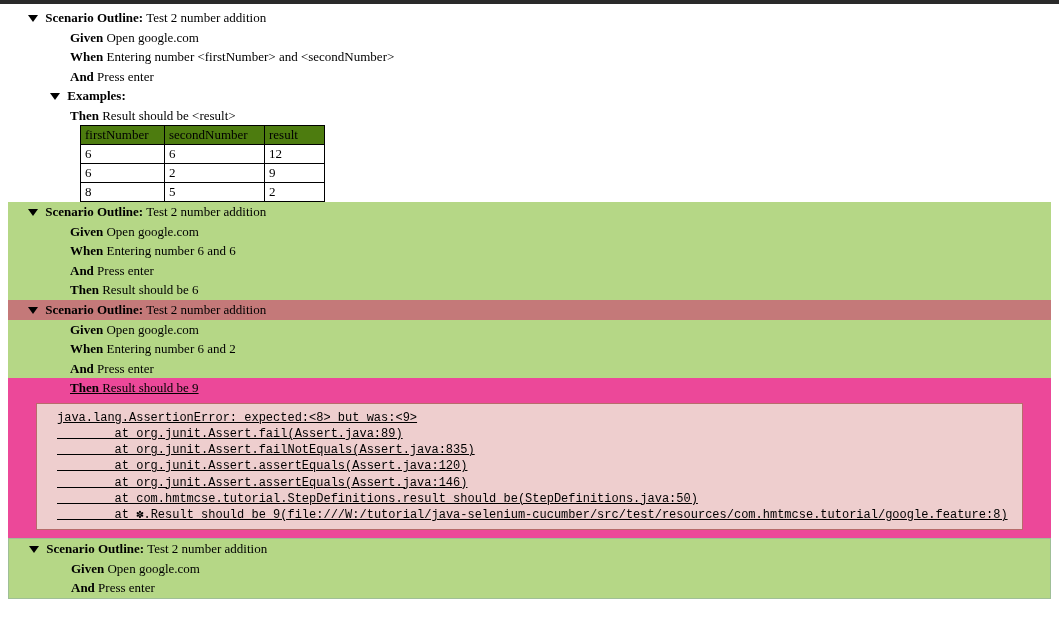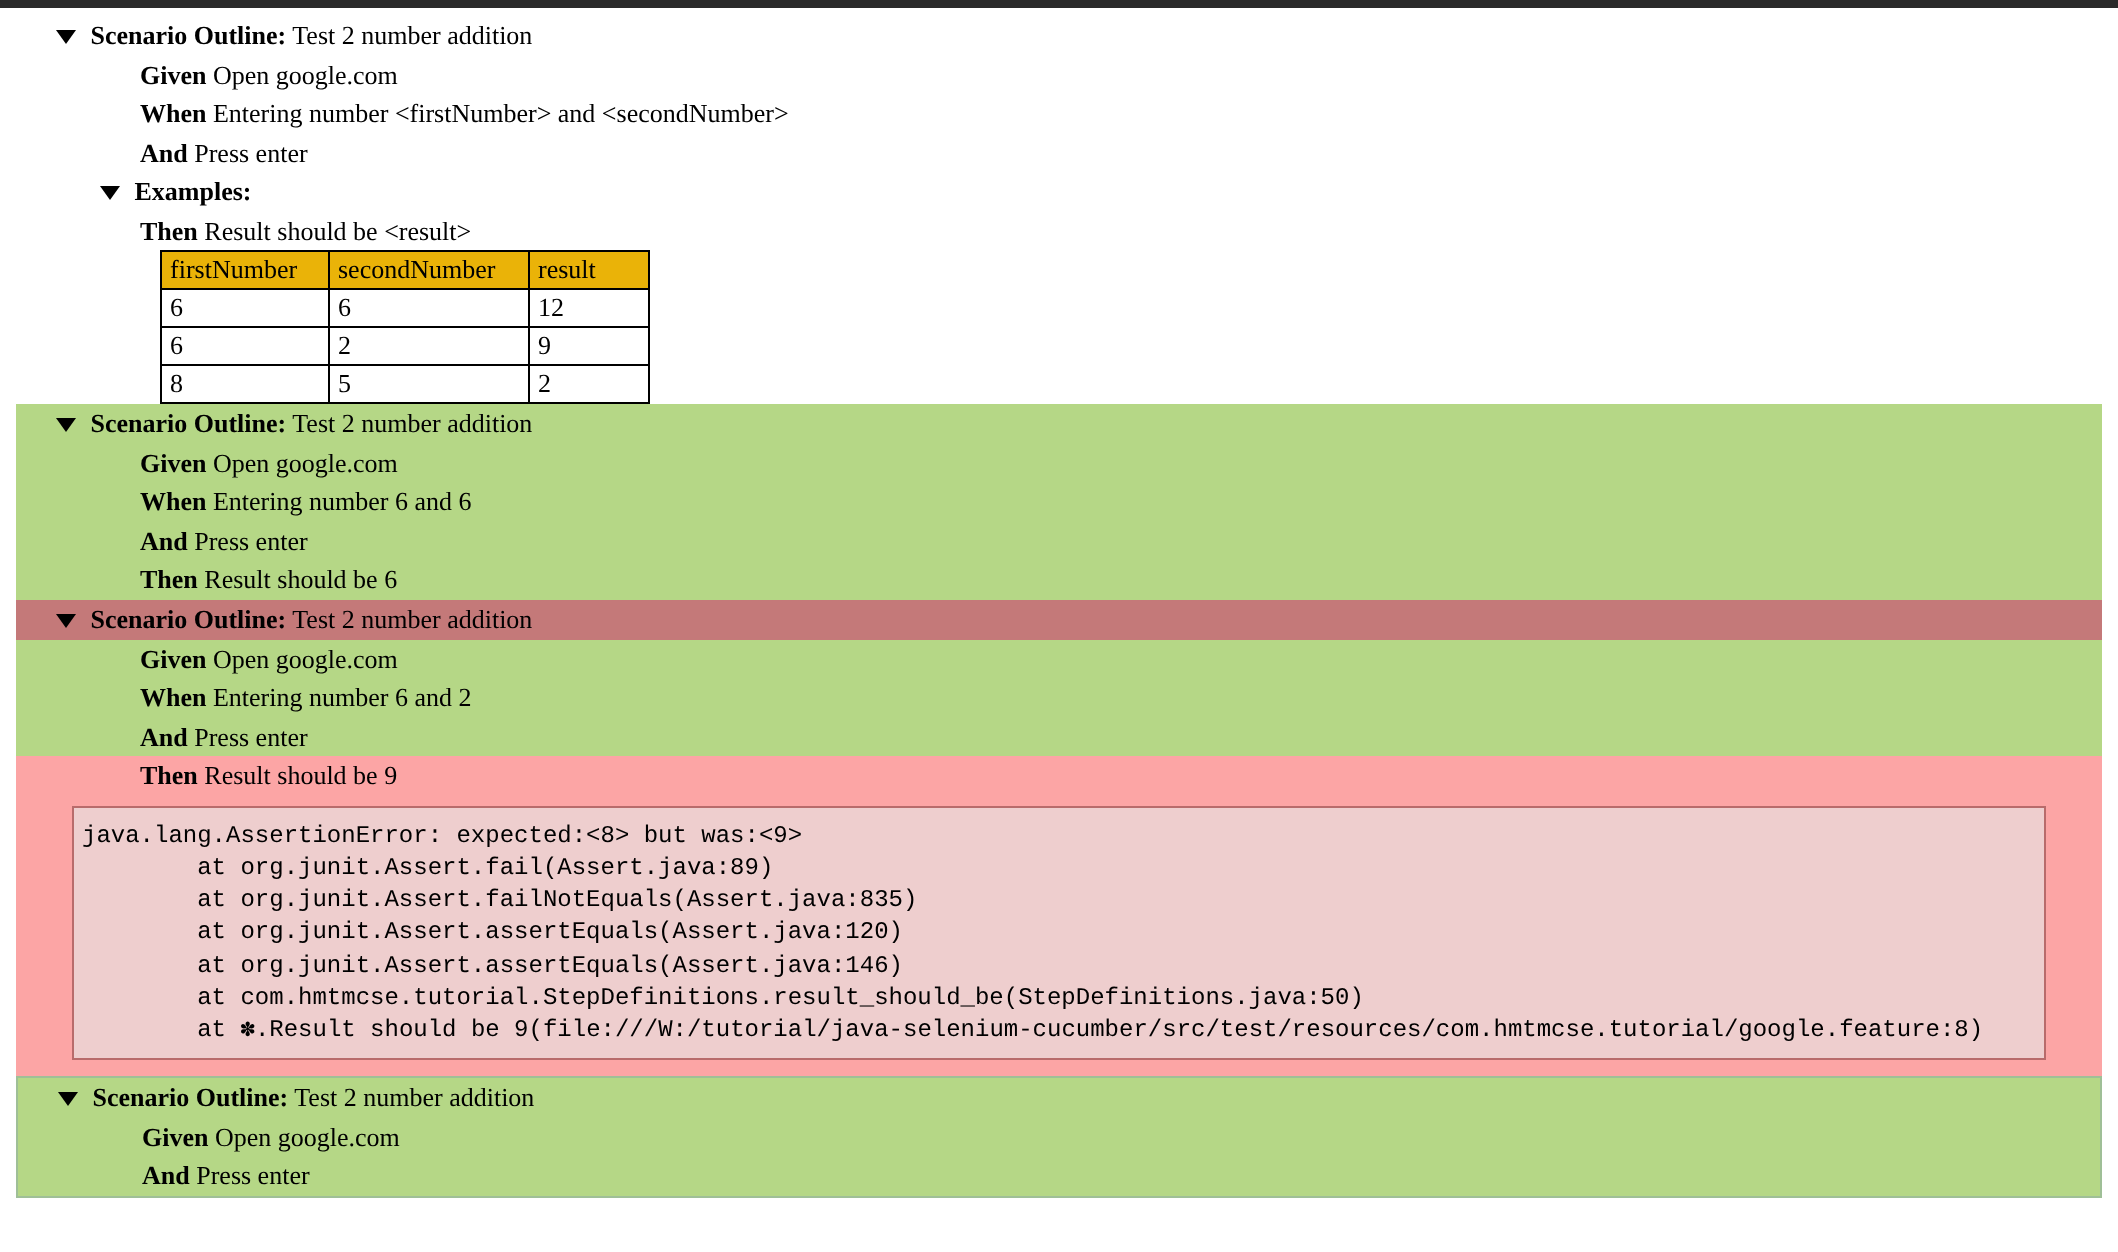"firstNumber" table.examples th { background: #eab308 -> #4d7c0f }
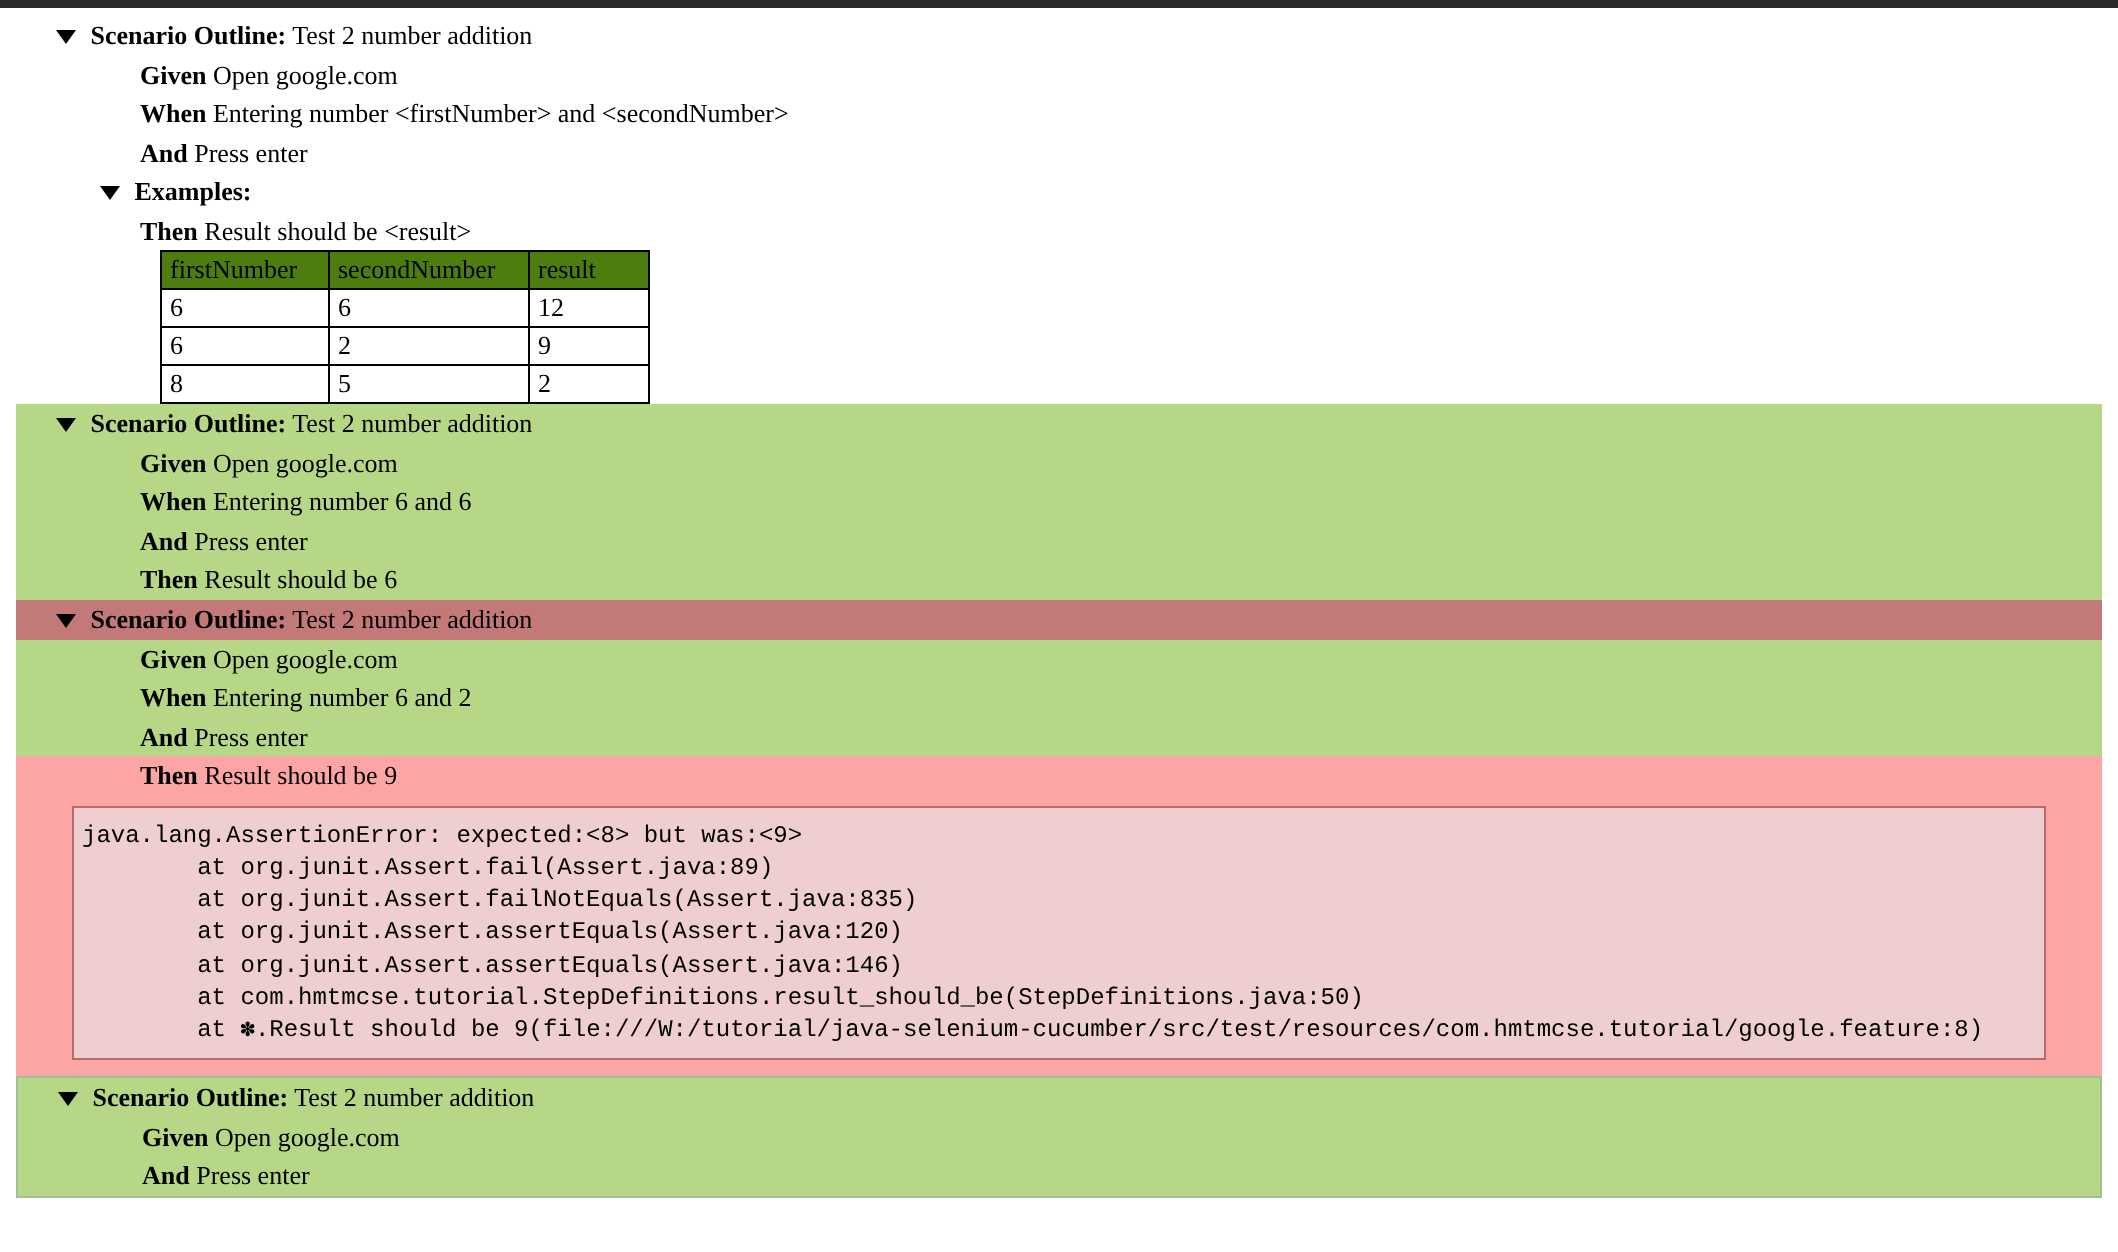"Then Result should be 9" .block.fail .linefail { background: #fca5a5 -> #ec4899; text-decoration: none -> underline }
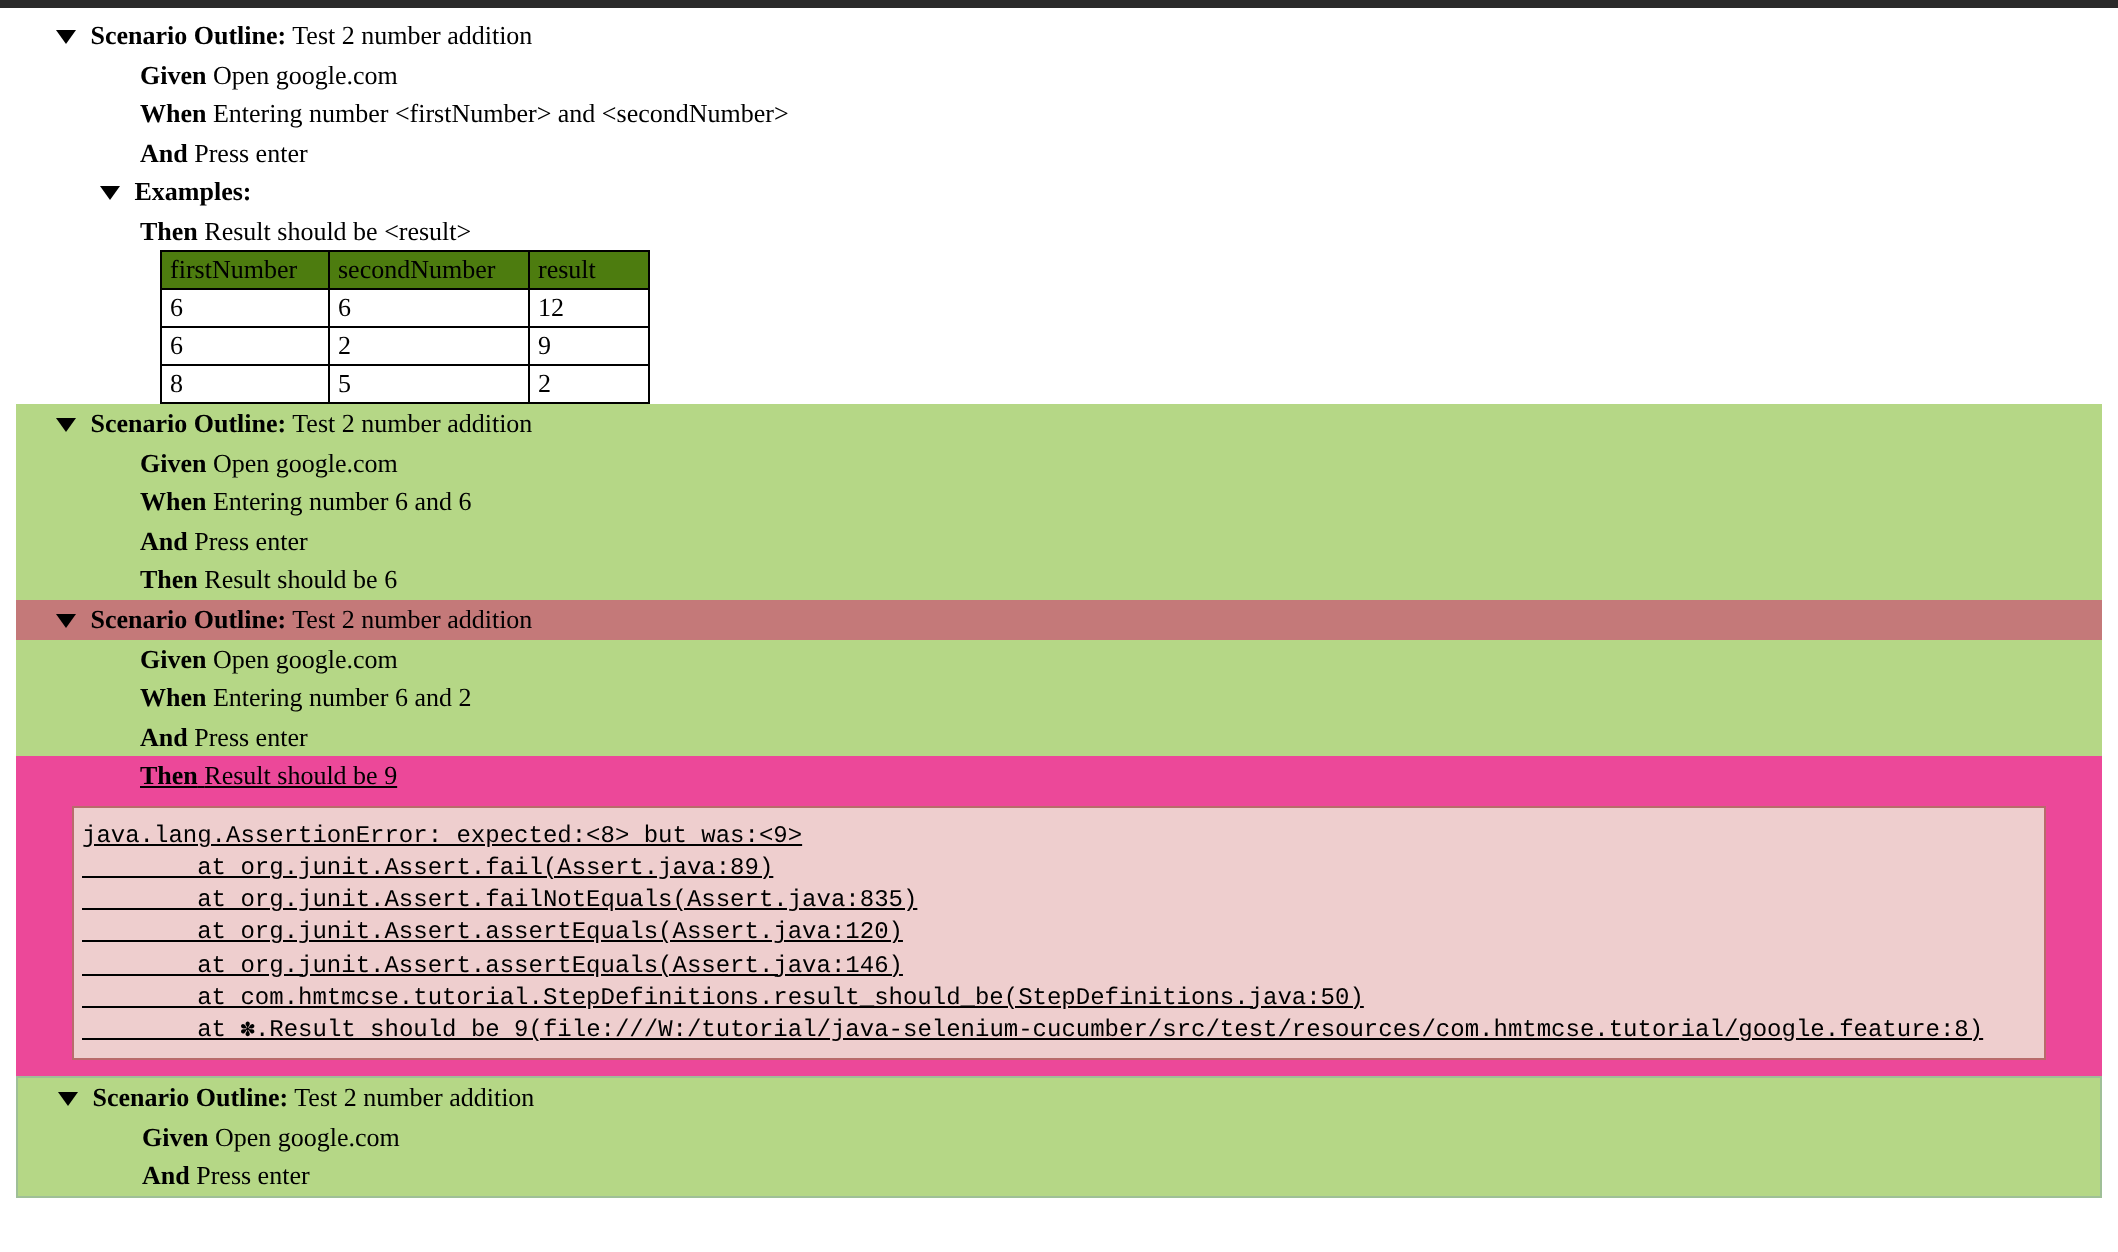"java.lang.AssertionError: expected:<8>" pre.err { padding: 6px 4px -> 6px 20px }
